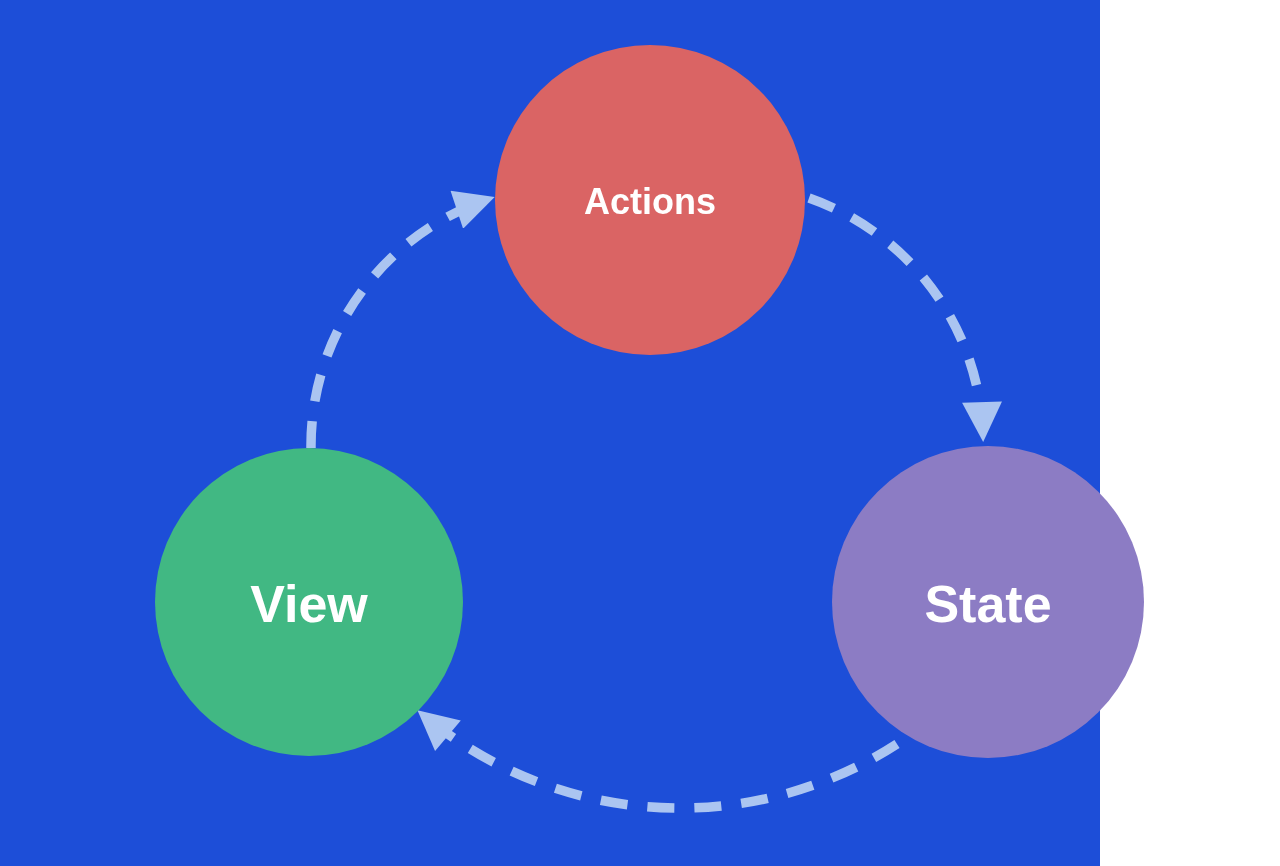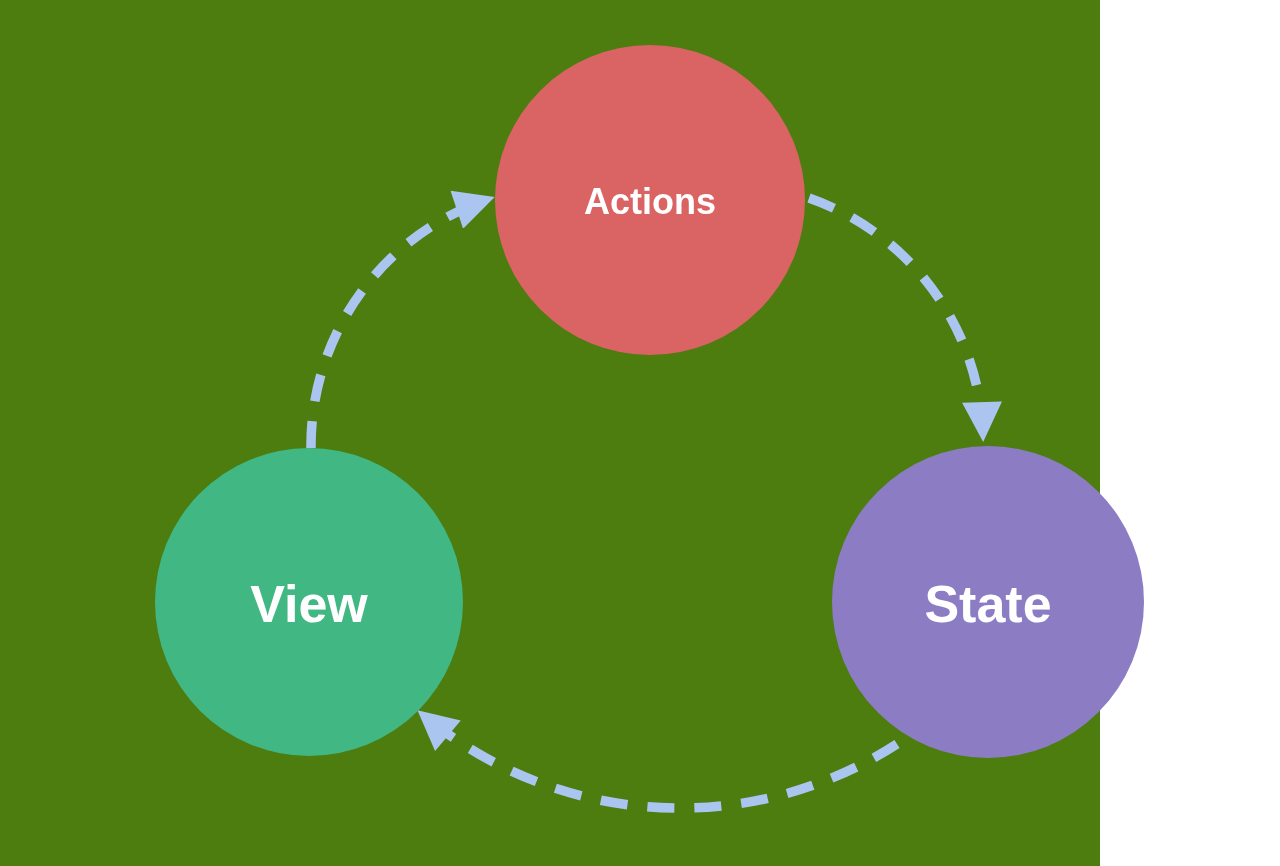"Actions" .canvas { background: #4d7c0f -> #1d4ed8 }
